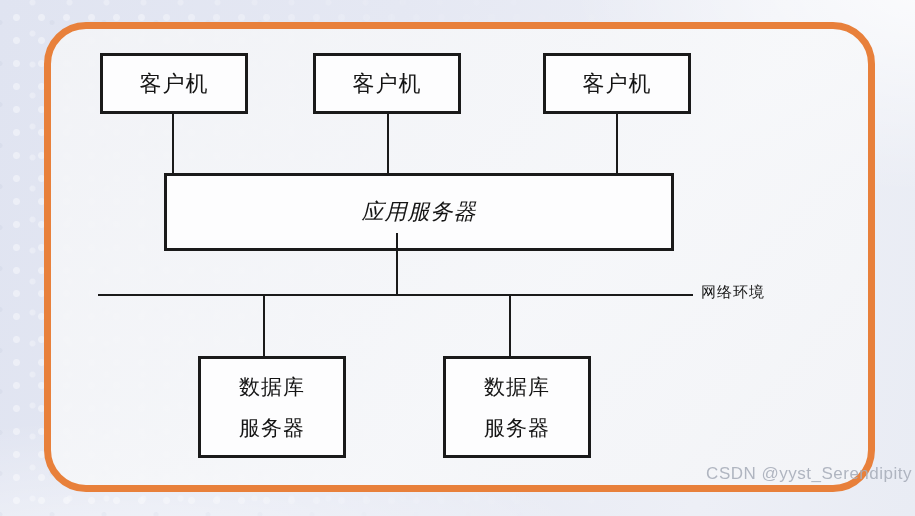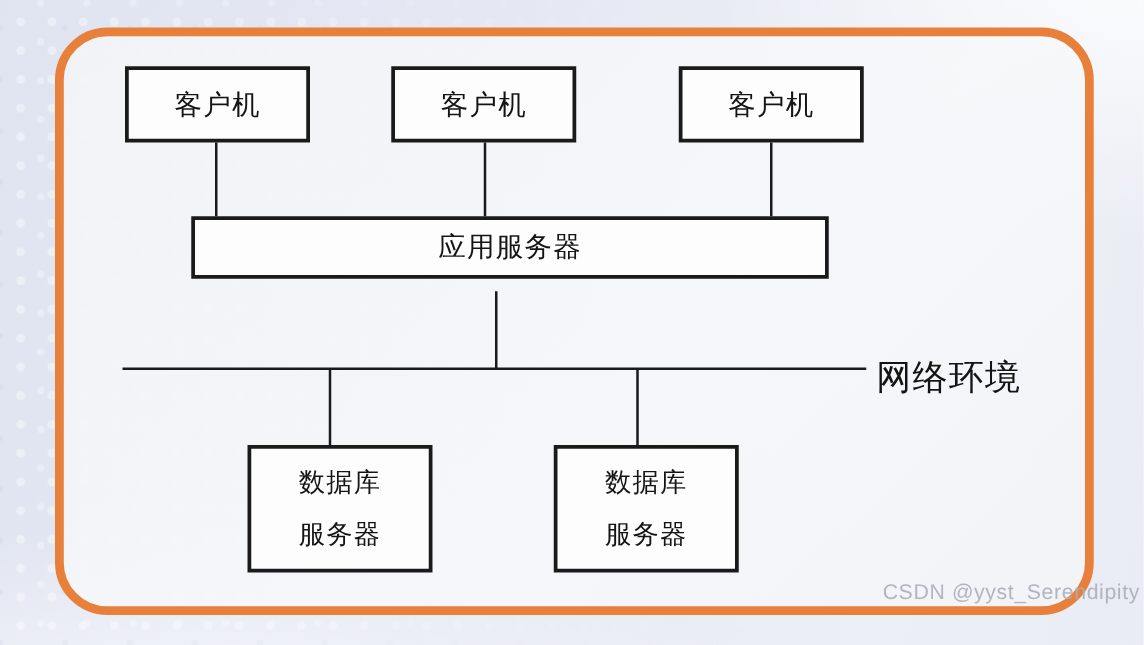"应用服务器" .node-app { font-style: none -> italic; height: 50px -> 78px; left: 153px -> 164px }
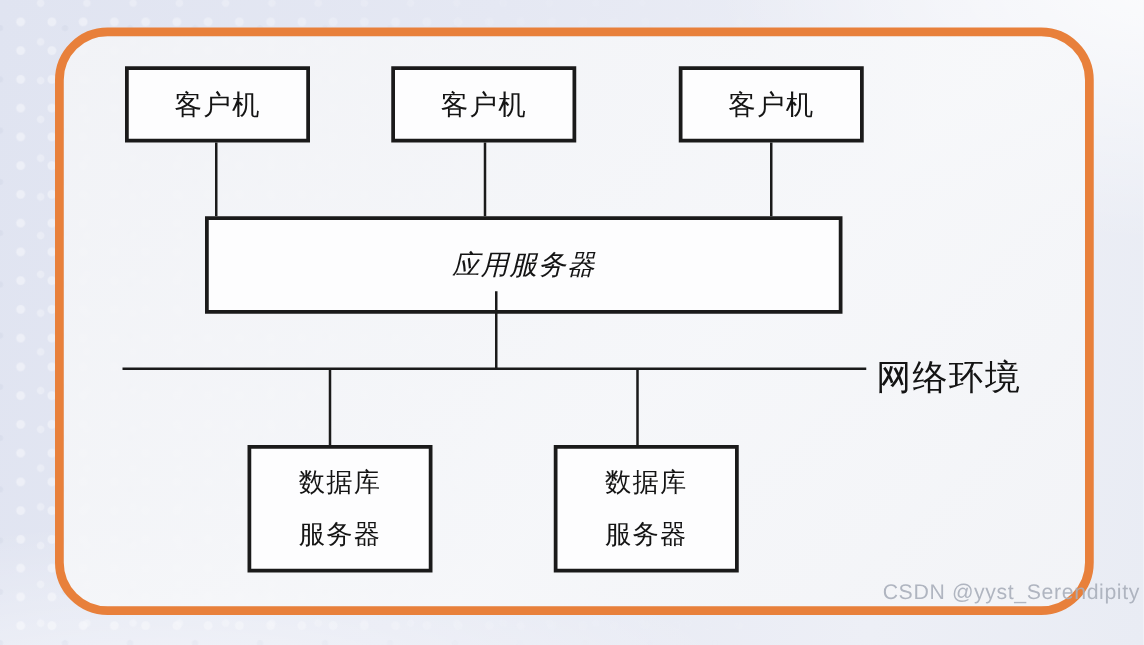"网络环境" .net-label { font-size: 28px -> 15px }
